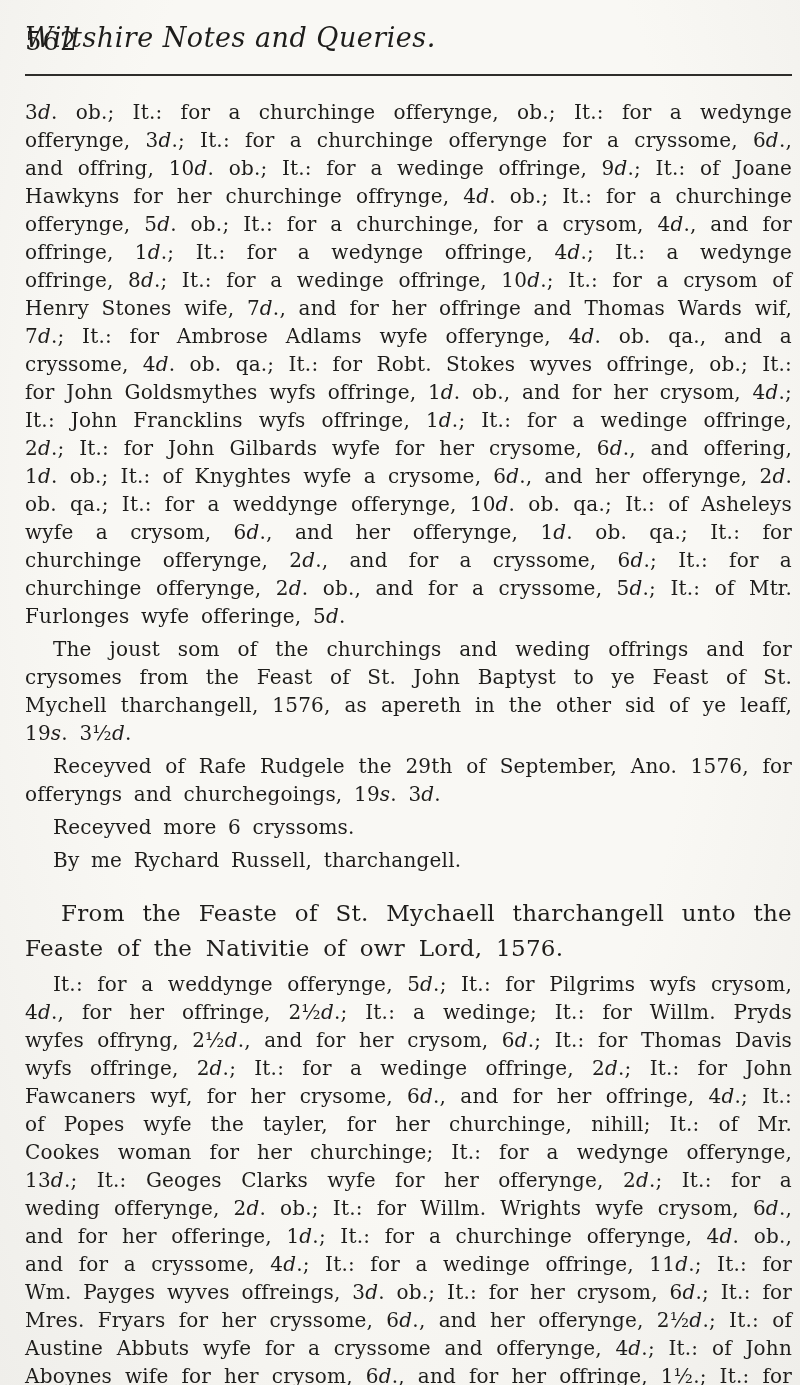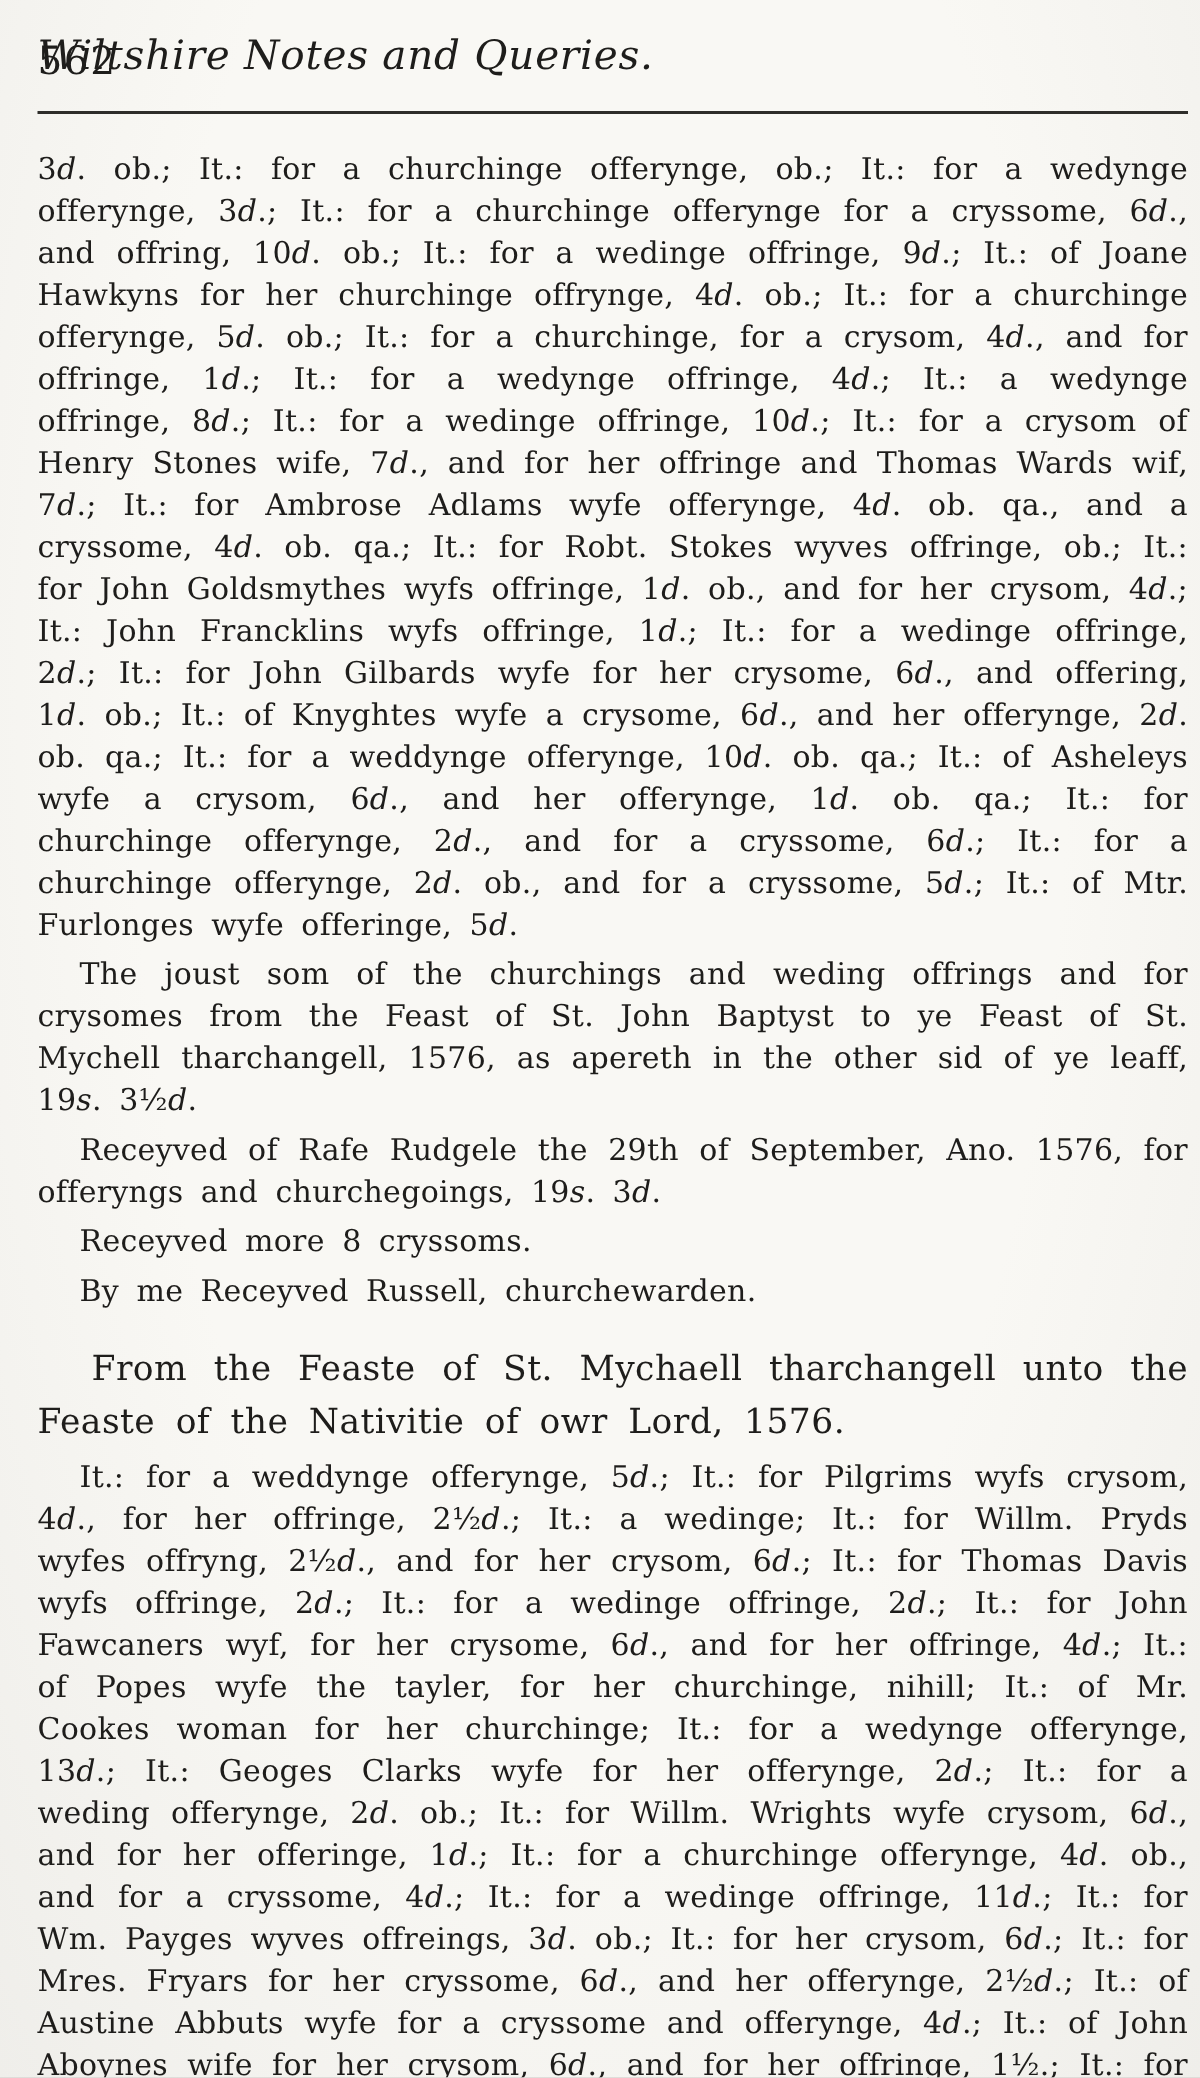"Receyved more 8 cryssoms." p.para { text: 8 -> 6 }
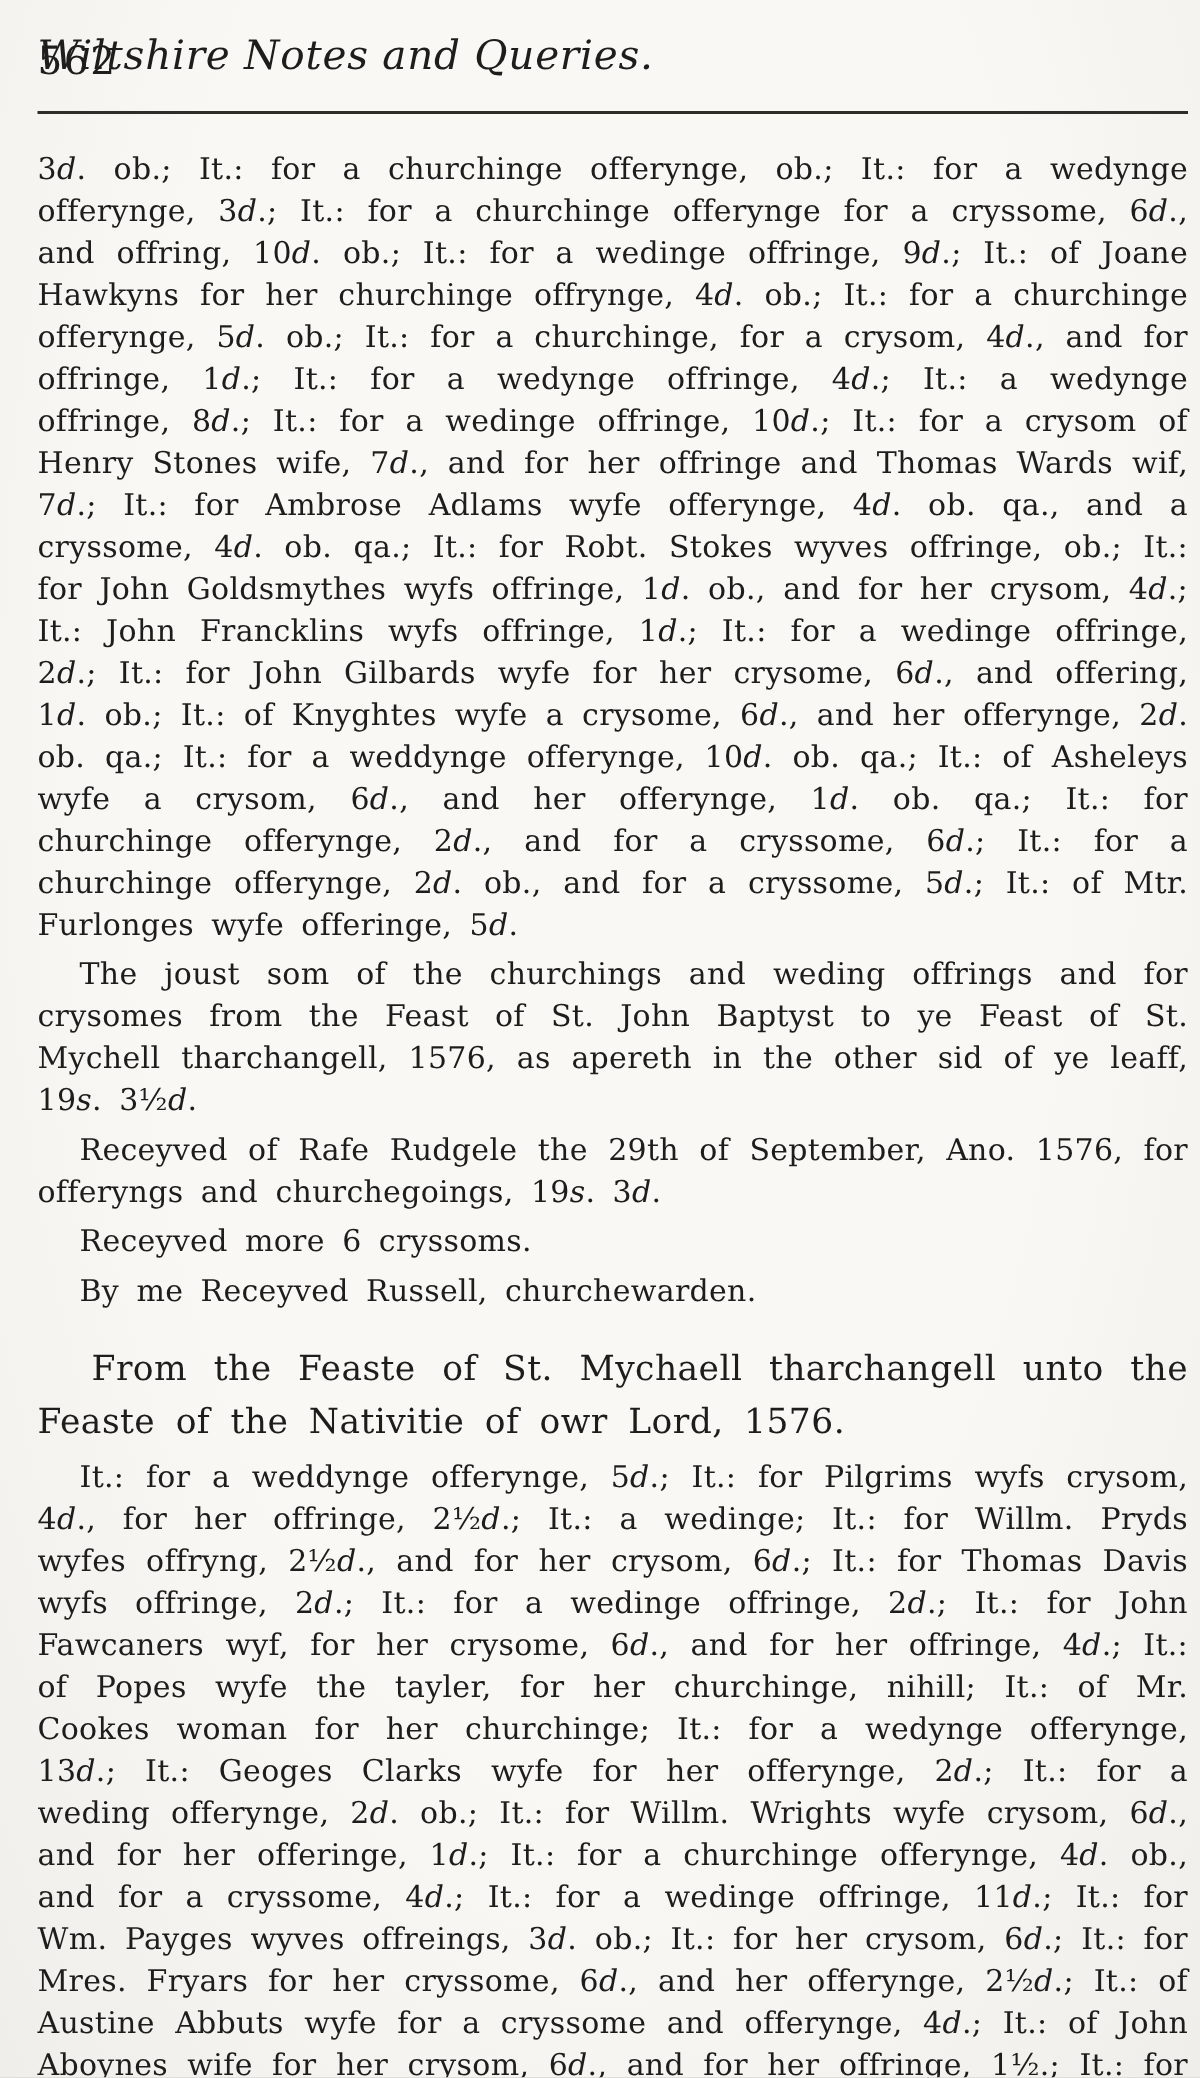"By me Receyved Russell, churchewarden." p.para { text: Receyved Russell, churchewarden -> Rychard Russell, tharchangell }
